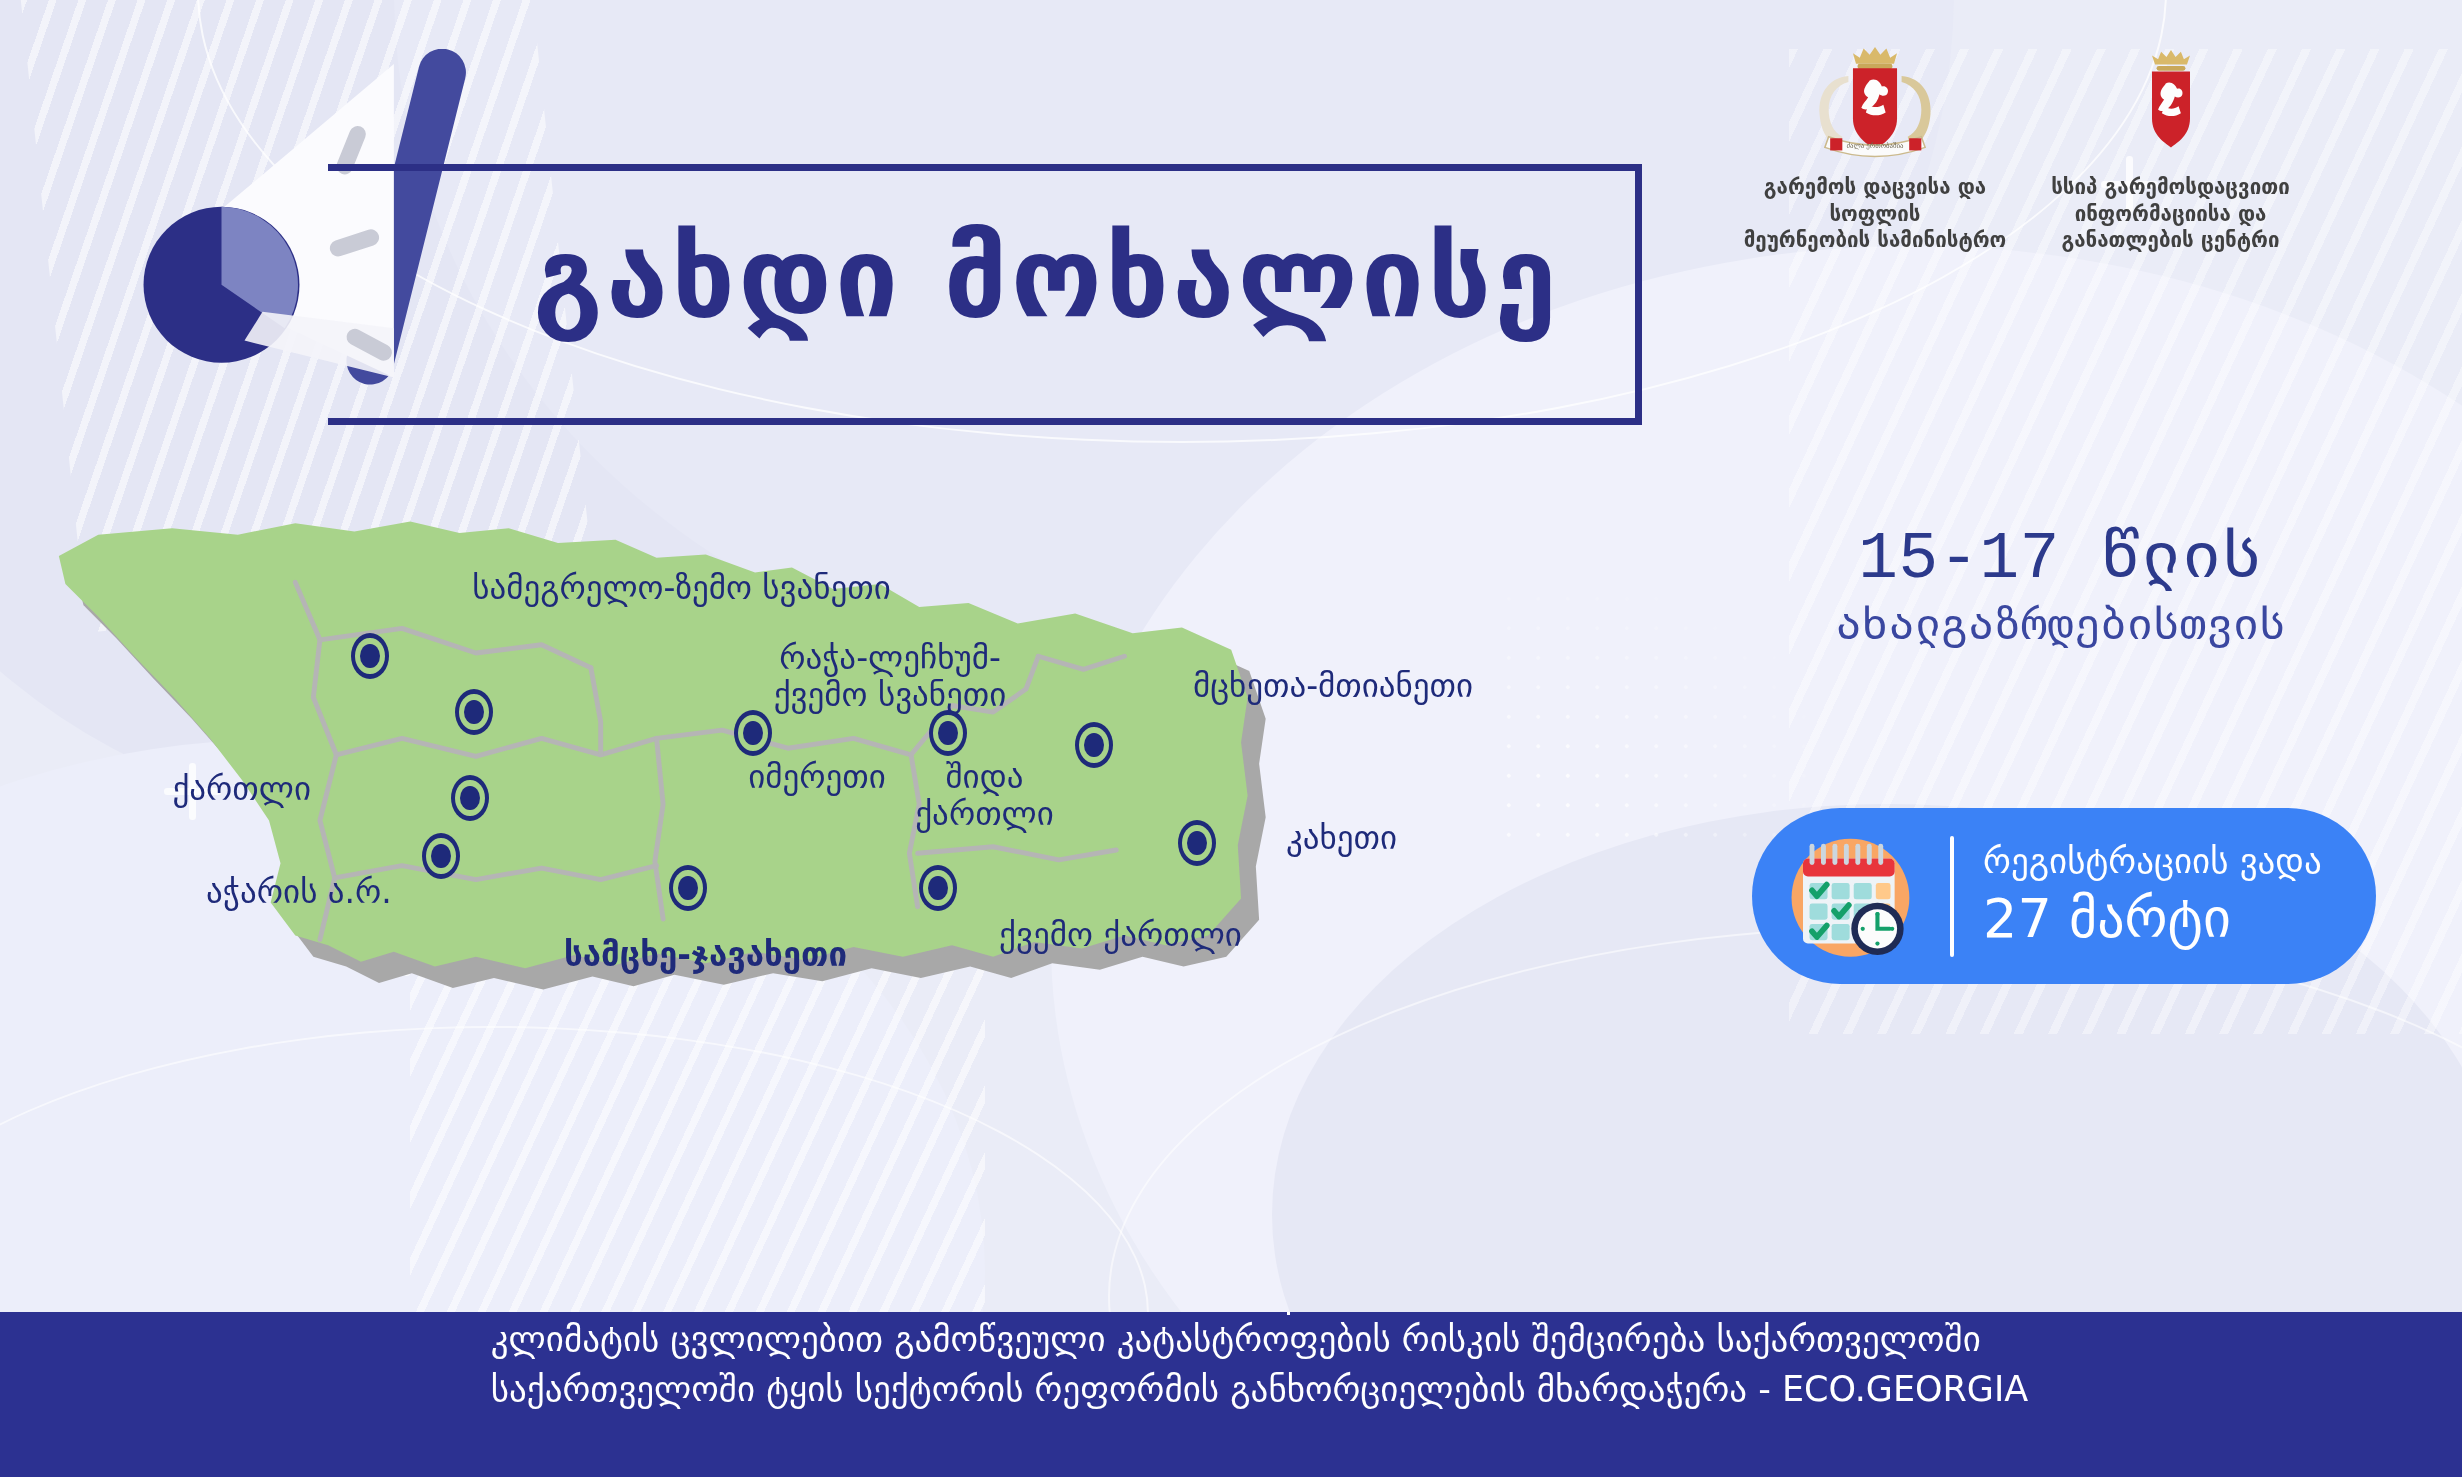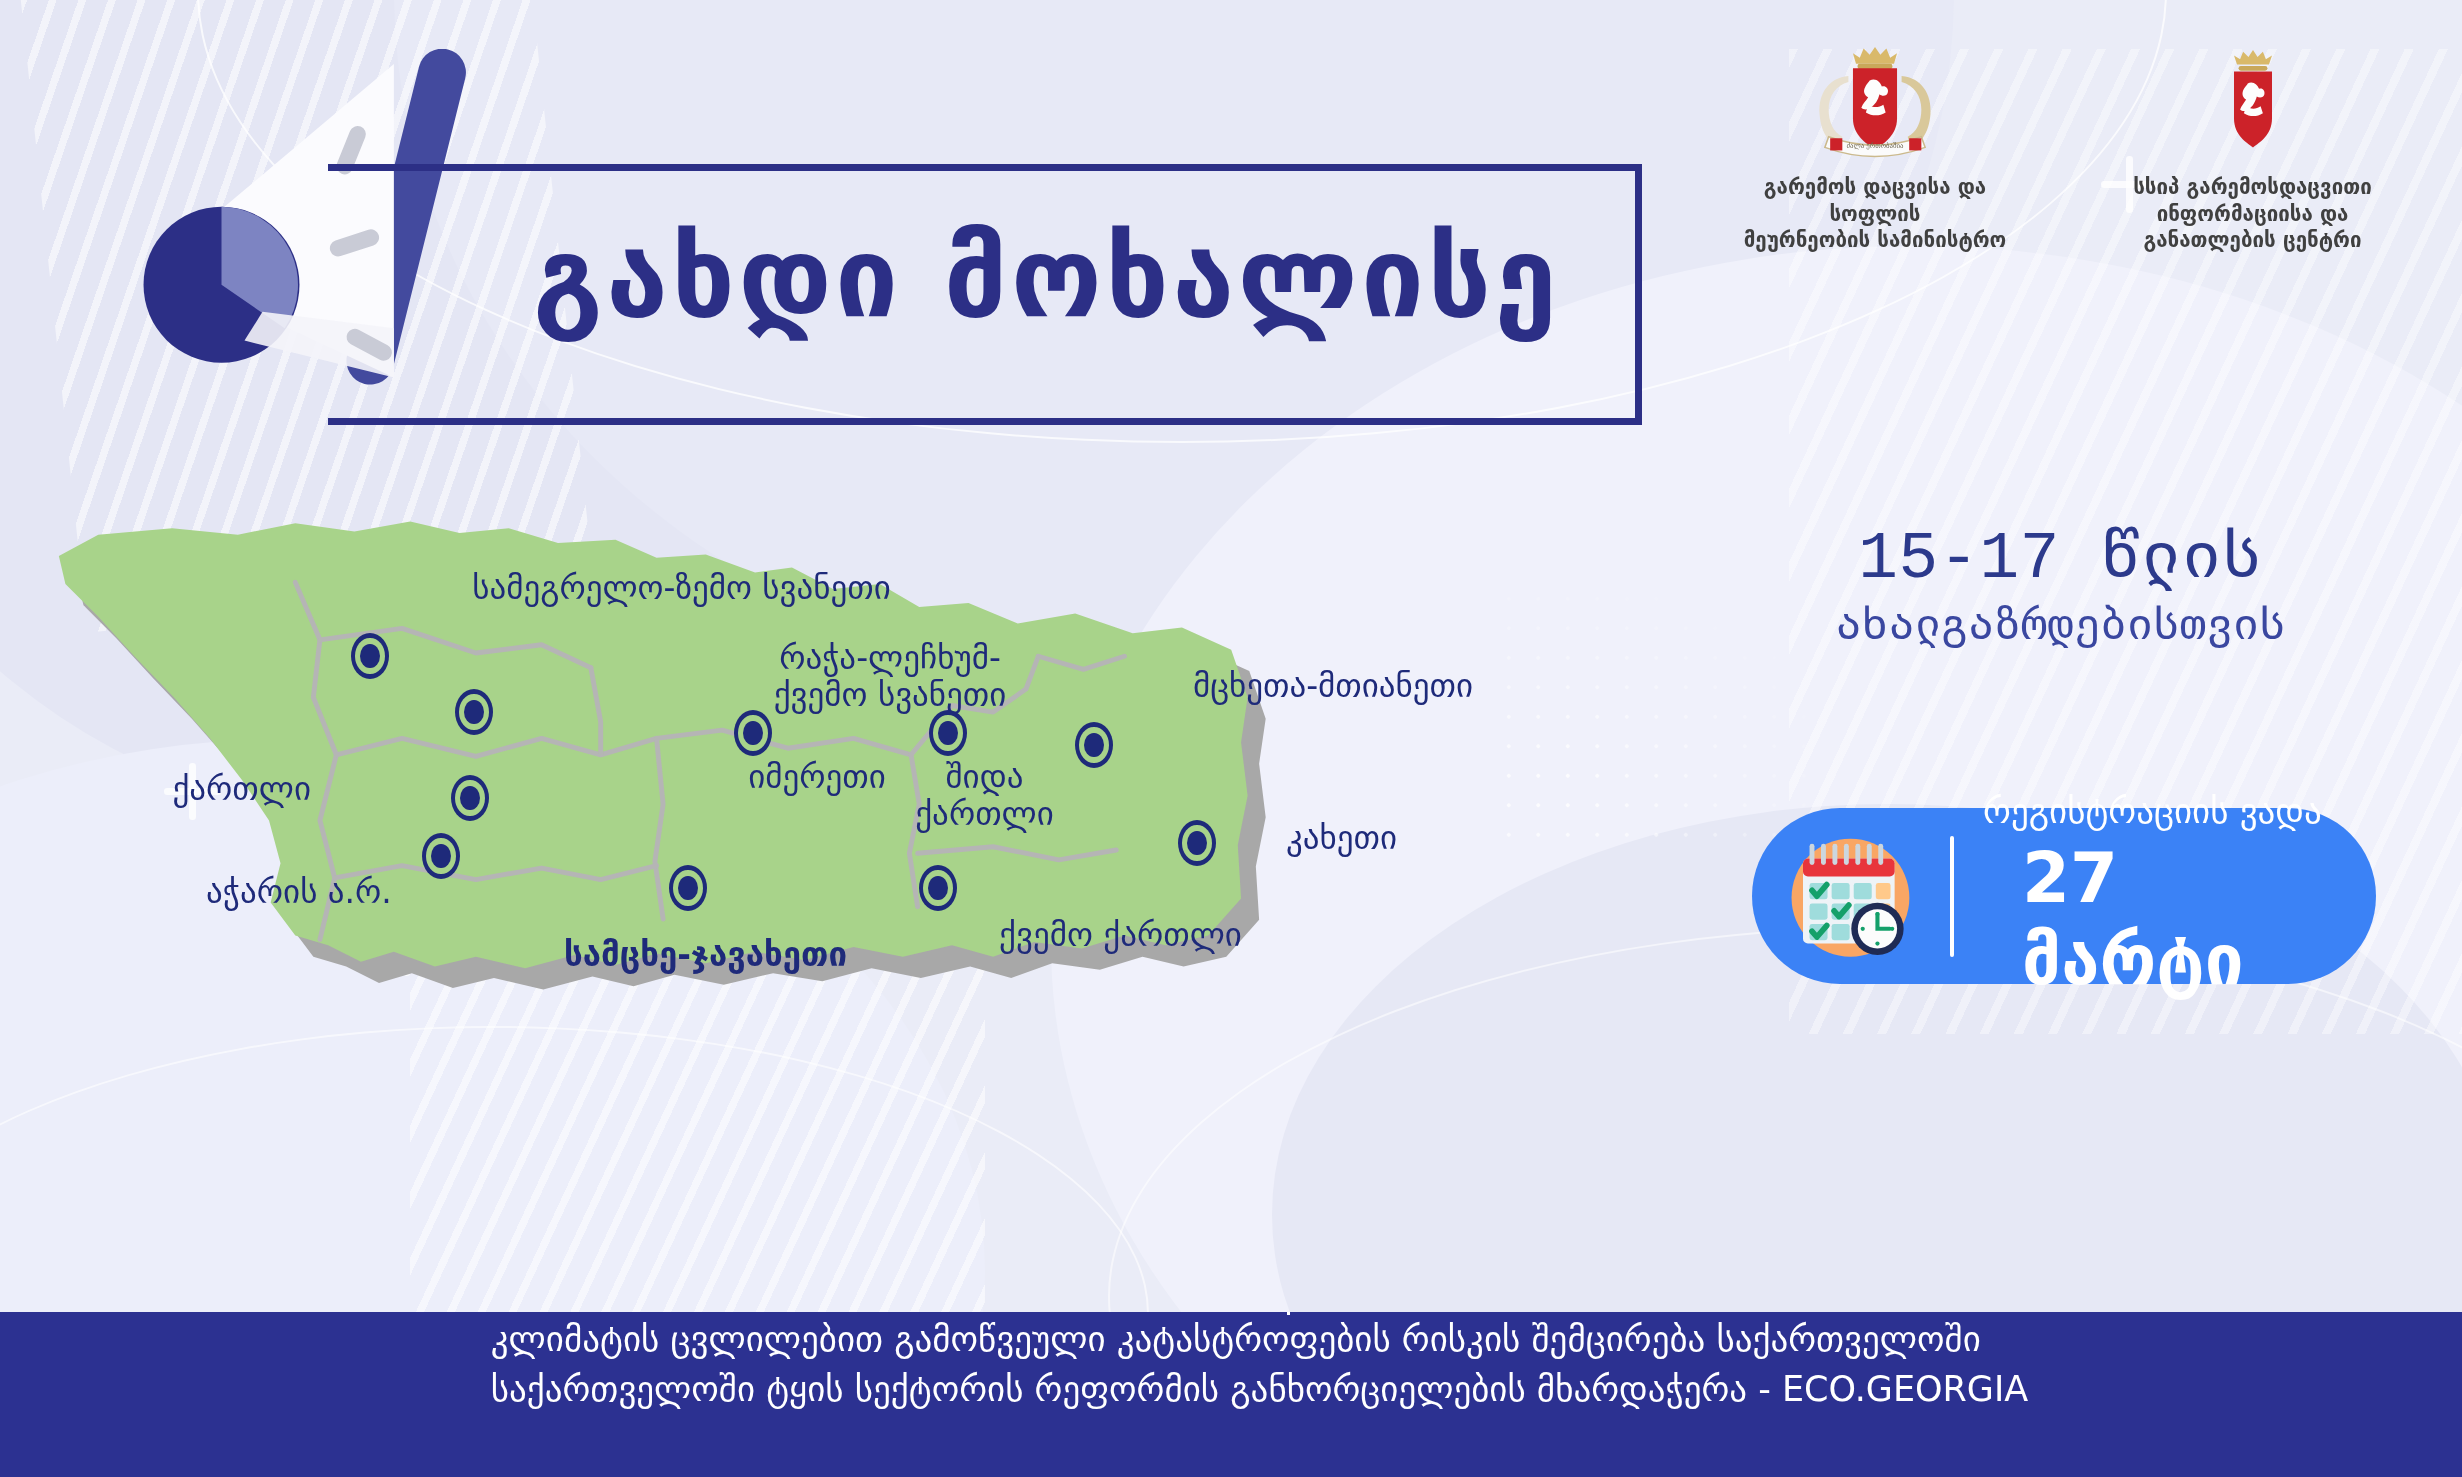"ძალა ერთობაშია" #logos { gap: 82px -> none }
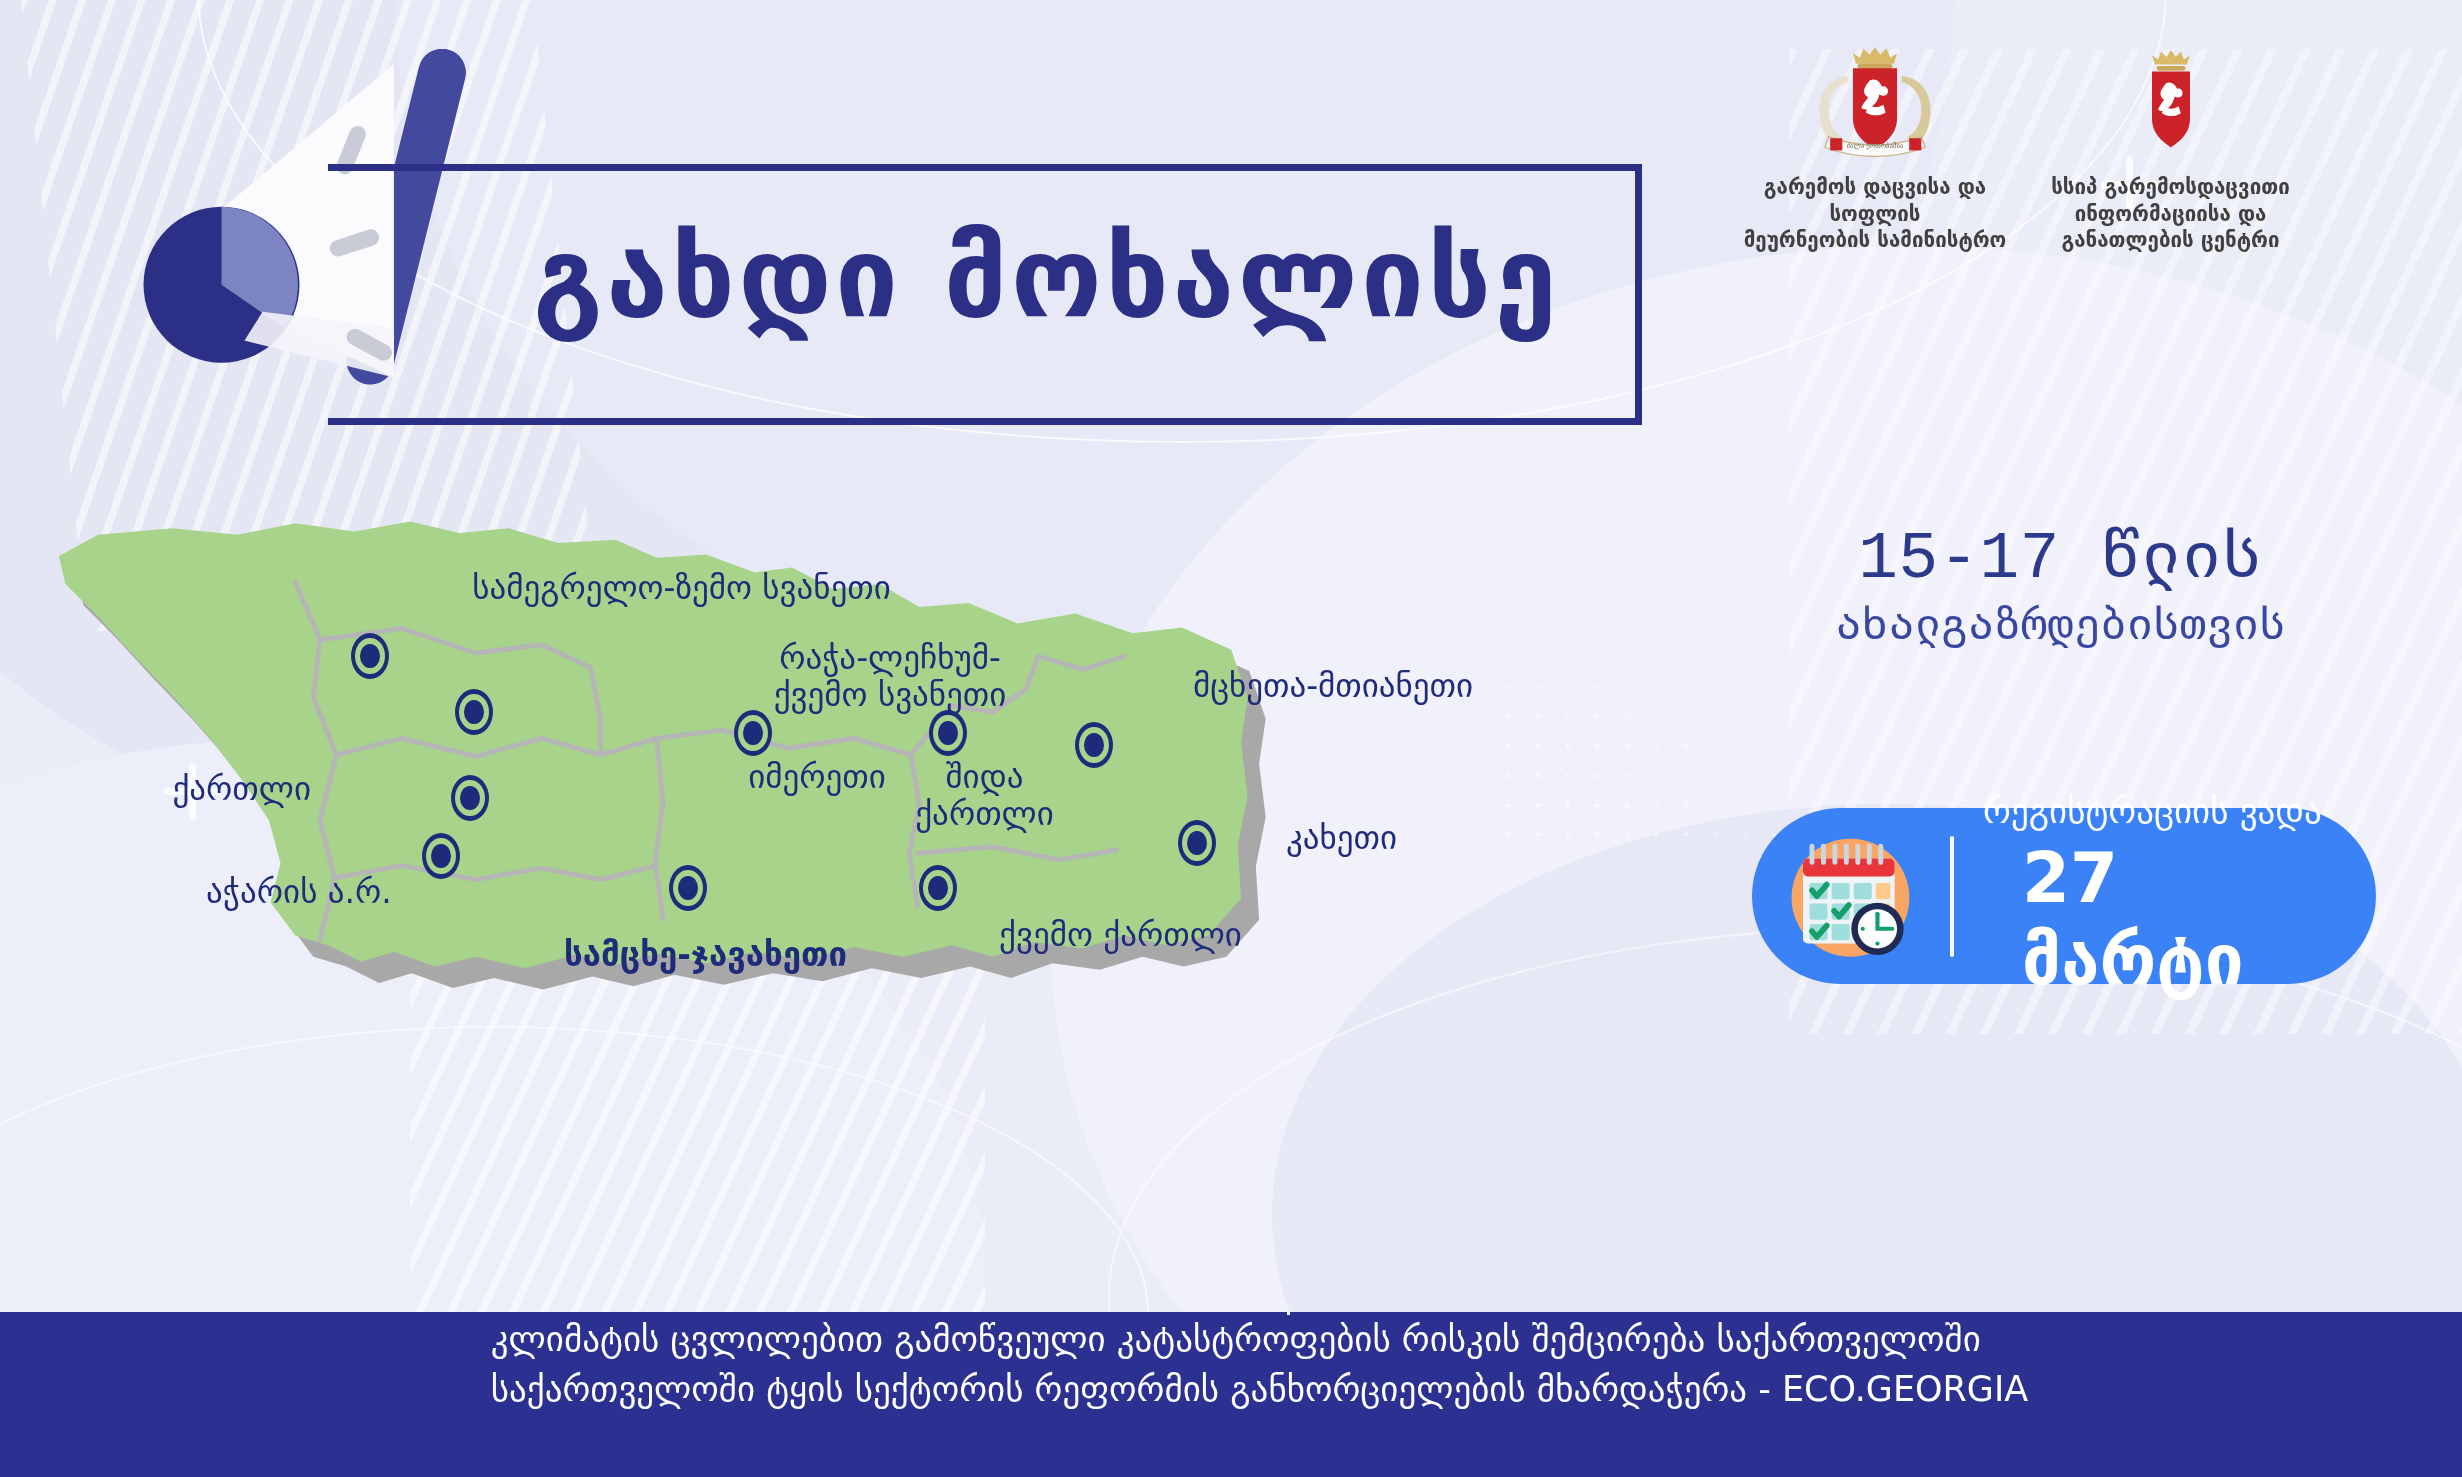"27 მარტი" #deadline-date { font-size: 69px -> 54px; font-weight: 700 -> 400; margin-left: 39px -> none }
